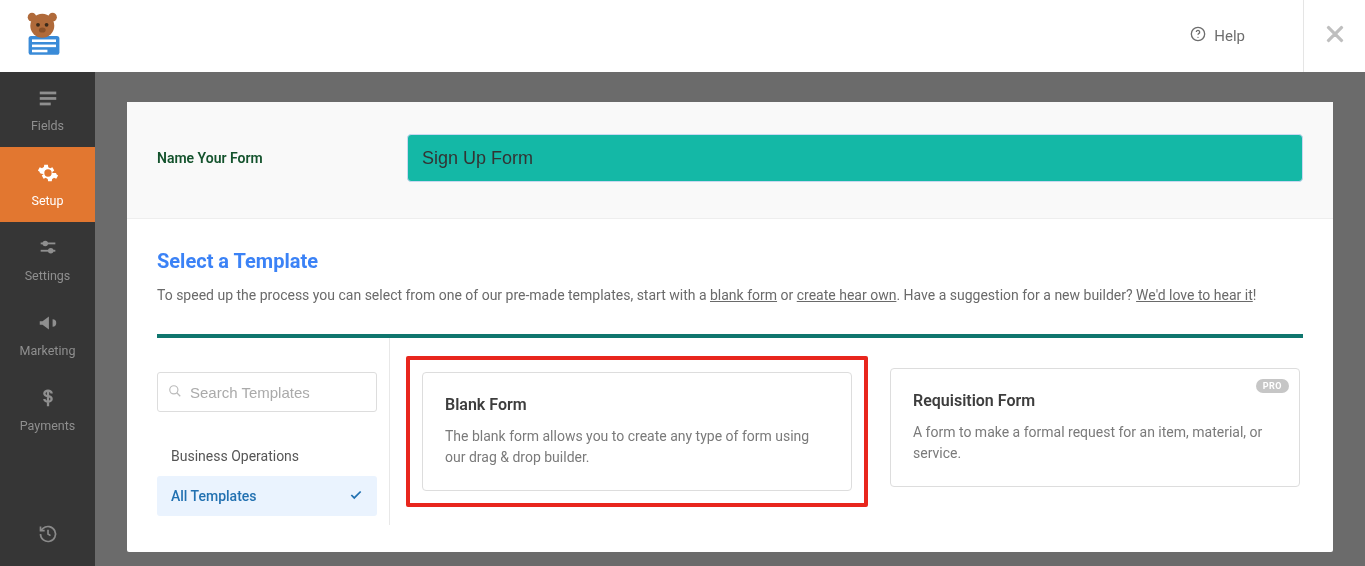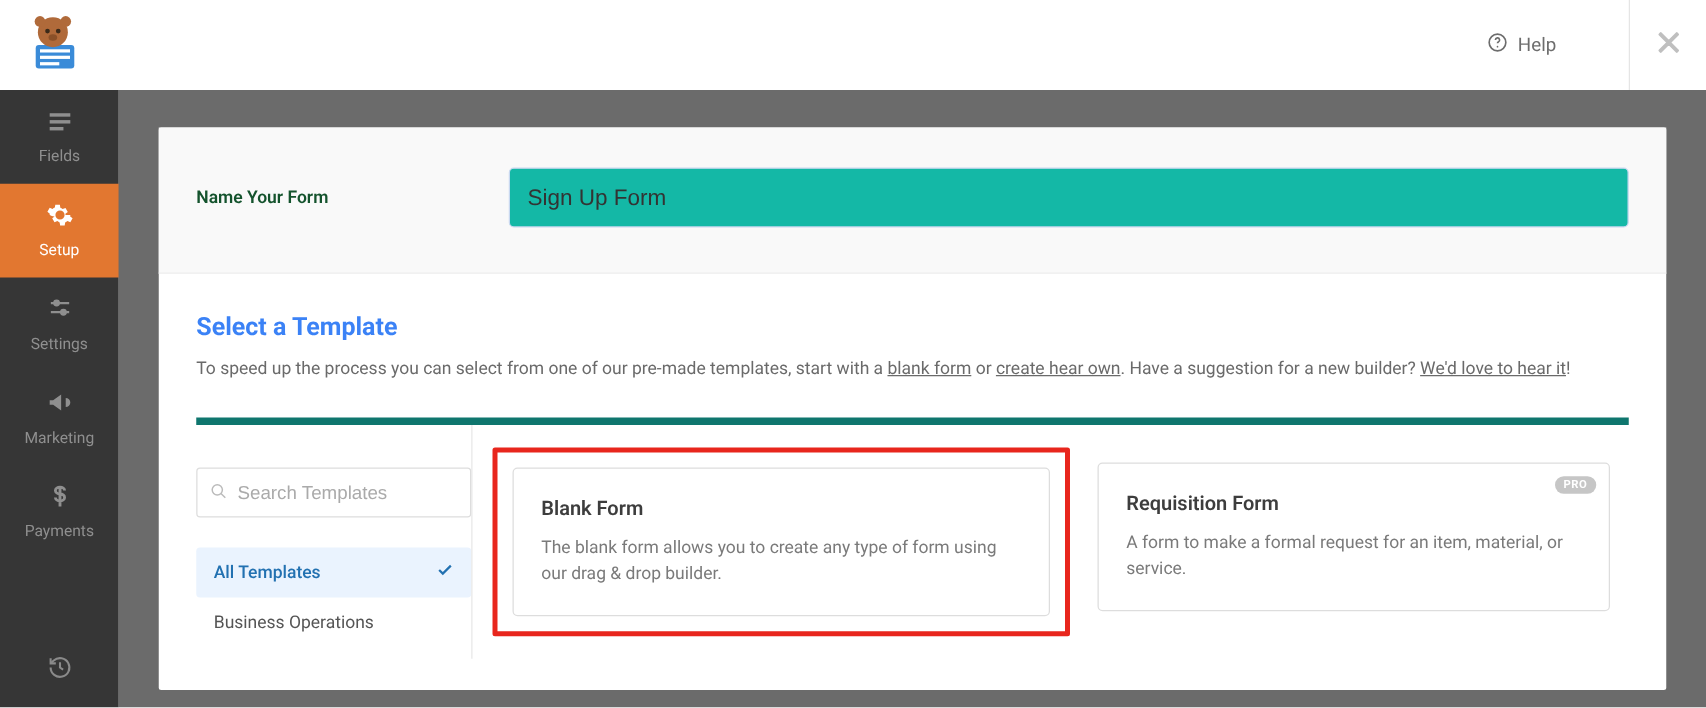"Search Templates" .template-body { border-top: 6px solid #0f766e -> 4px solid #0f766e; gap: none -> 12px }
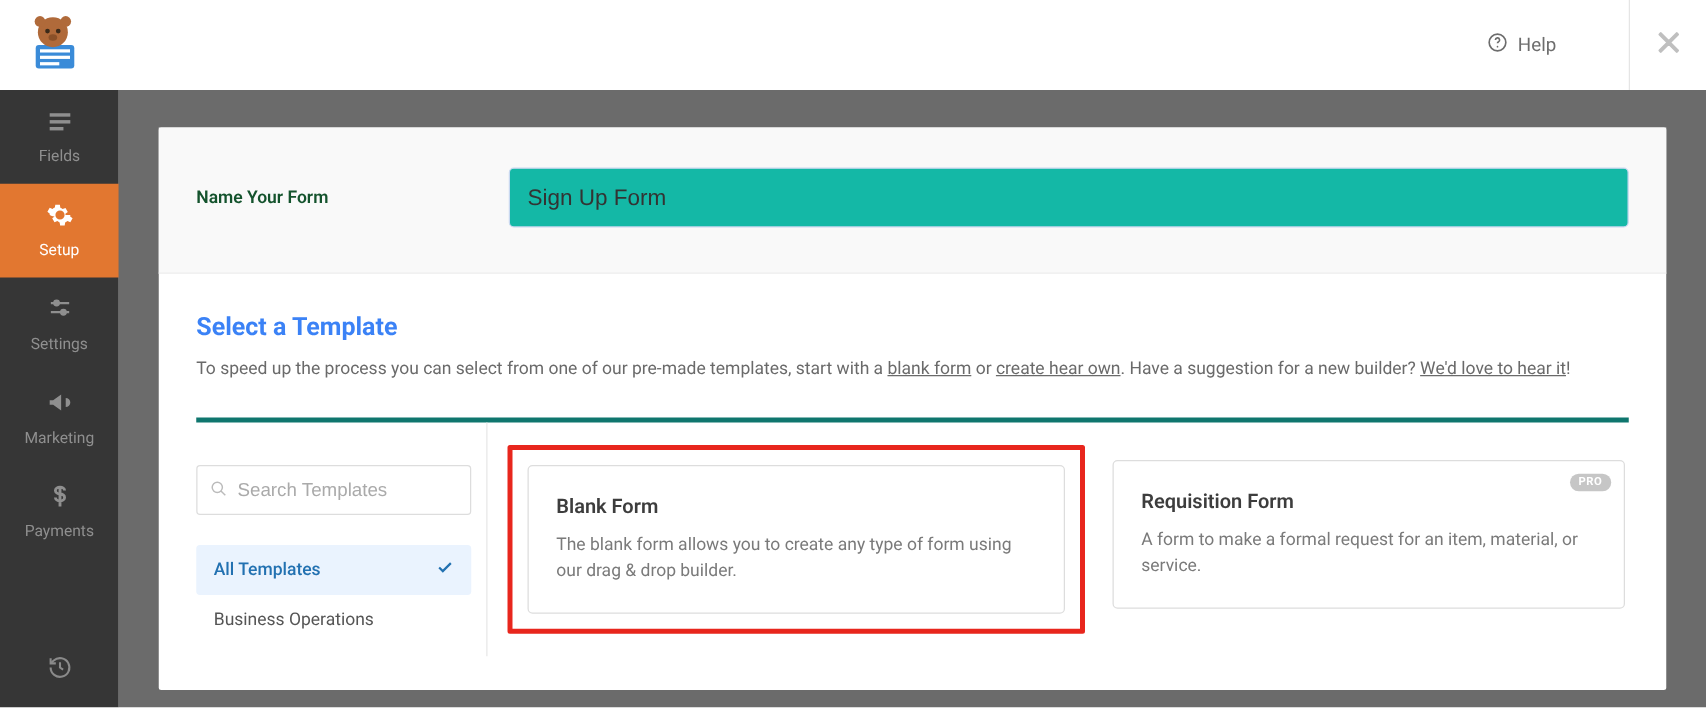"All Templates" div.cat-item { order: before "Business Operations" -> after "Business Operations" }
